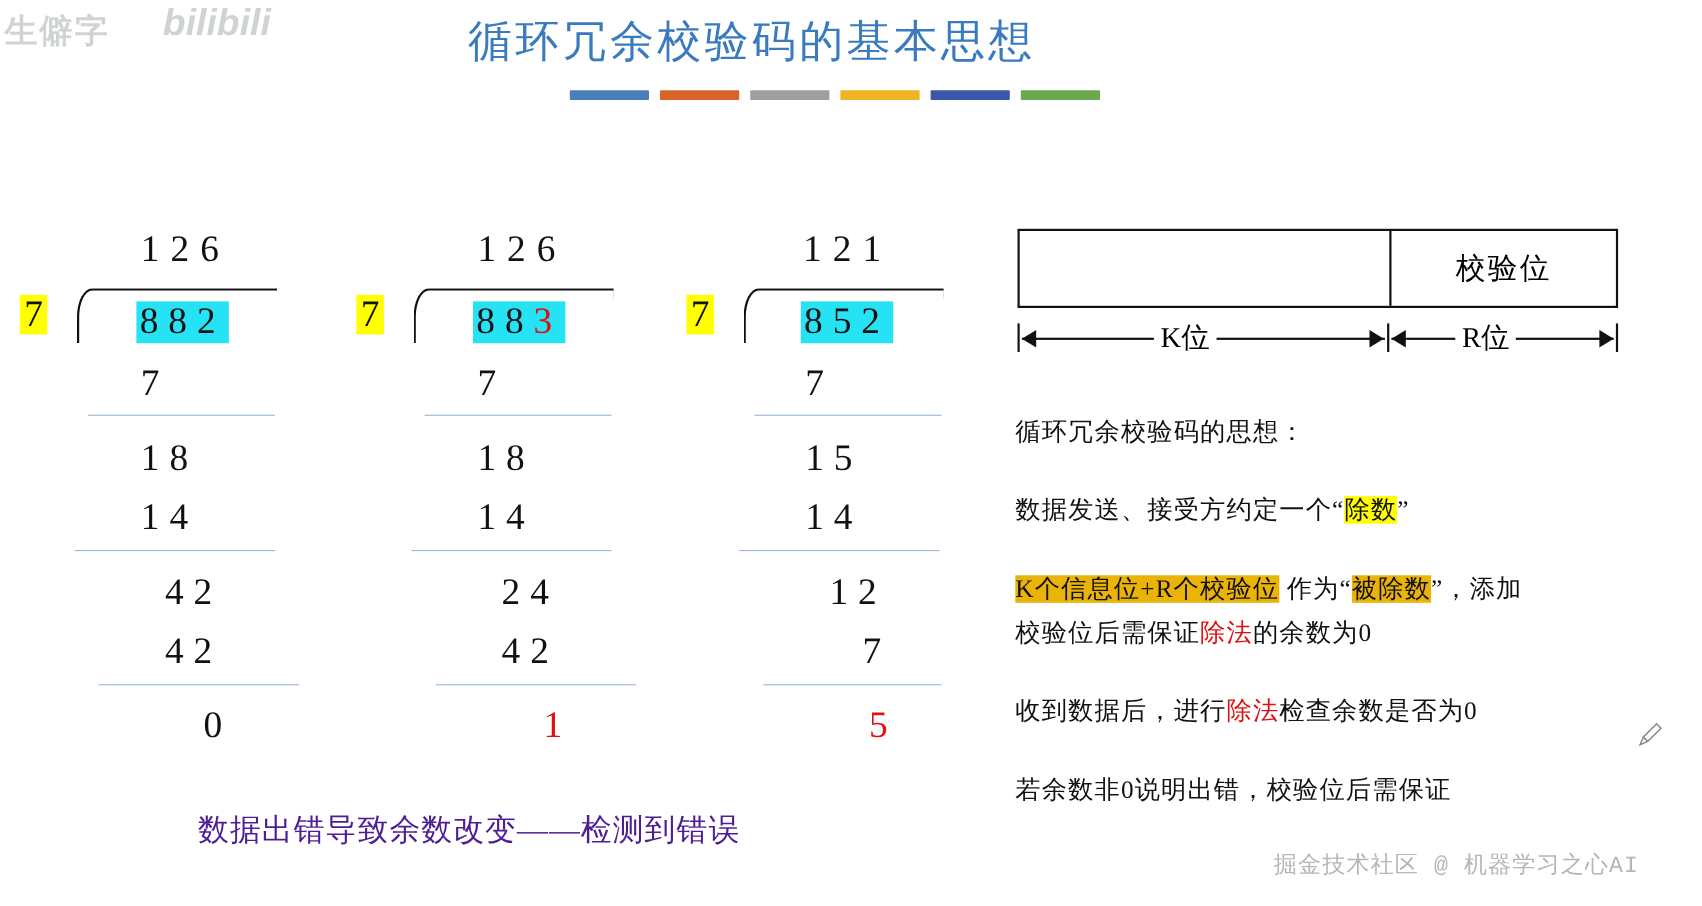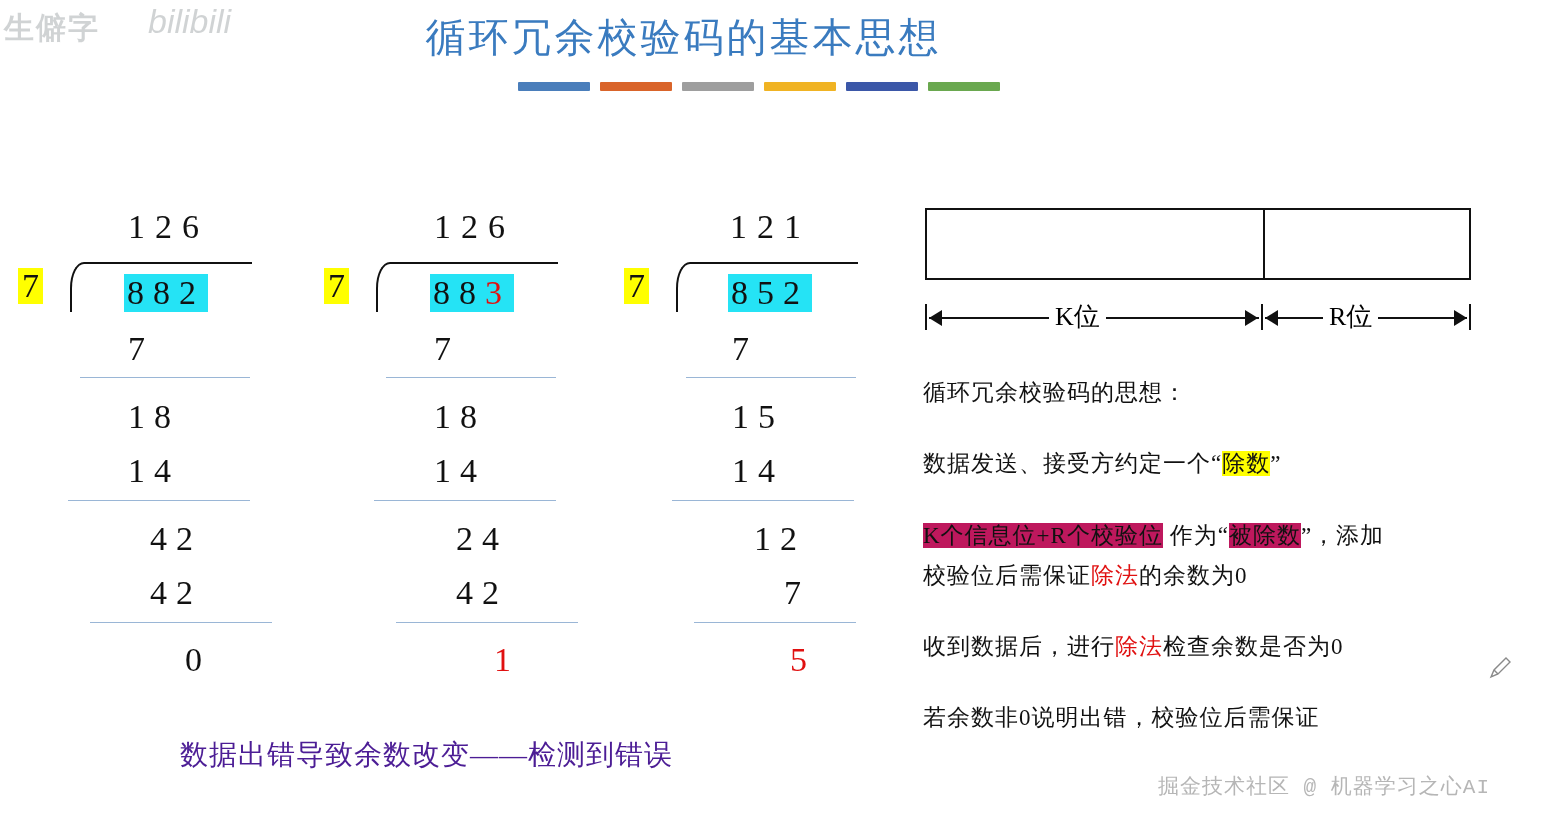"bilibili" .wm-logo { font-weight: normal -> bold }
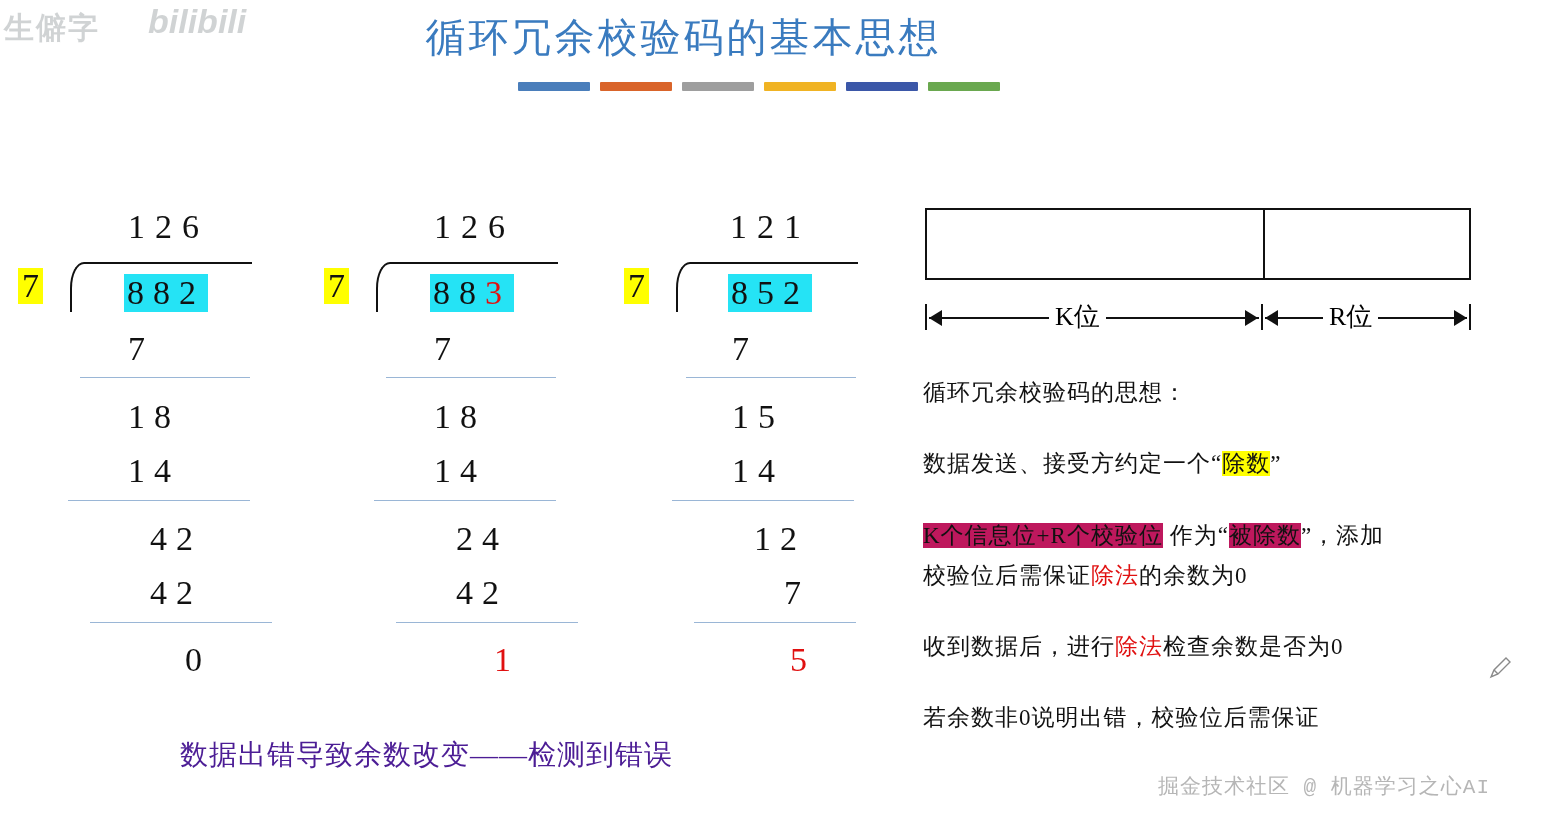"校验位" div.kr-cell { html: none -> <div>校验位</div> }
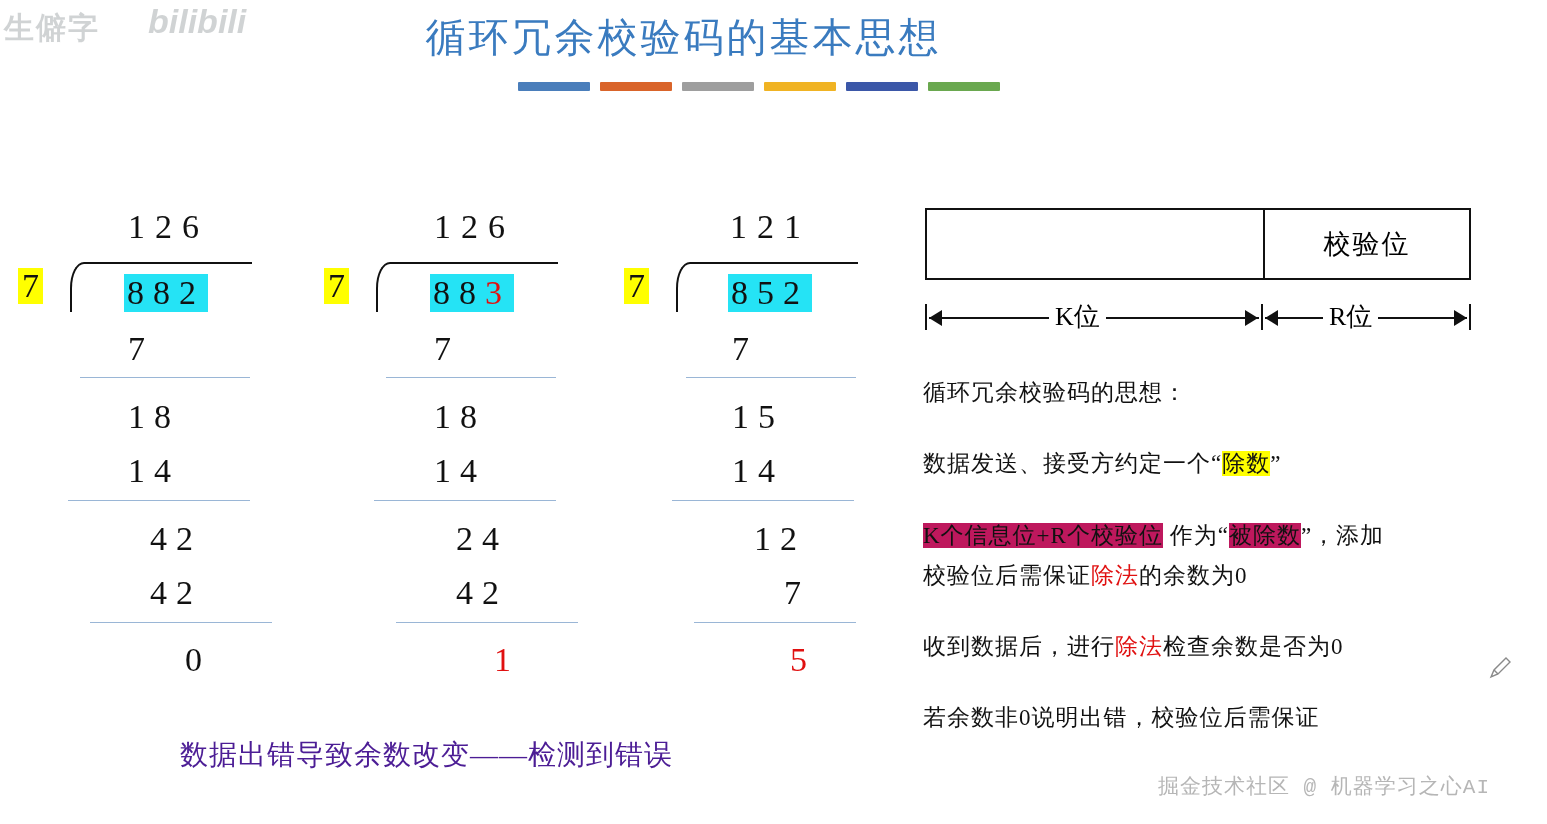"K位" div.arrow-row { top: 300px -> 290px }
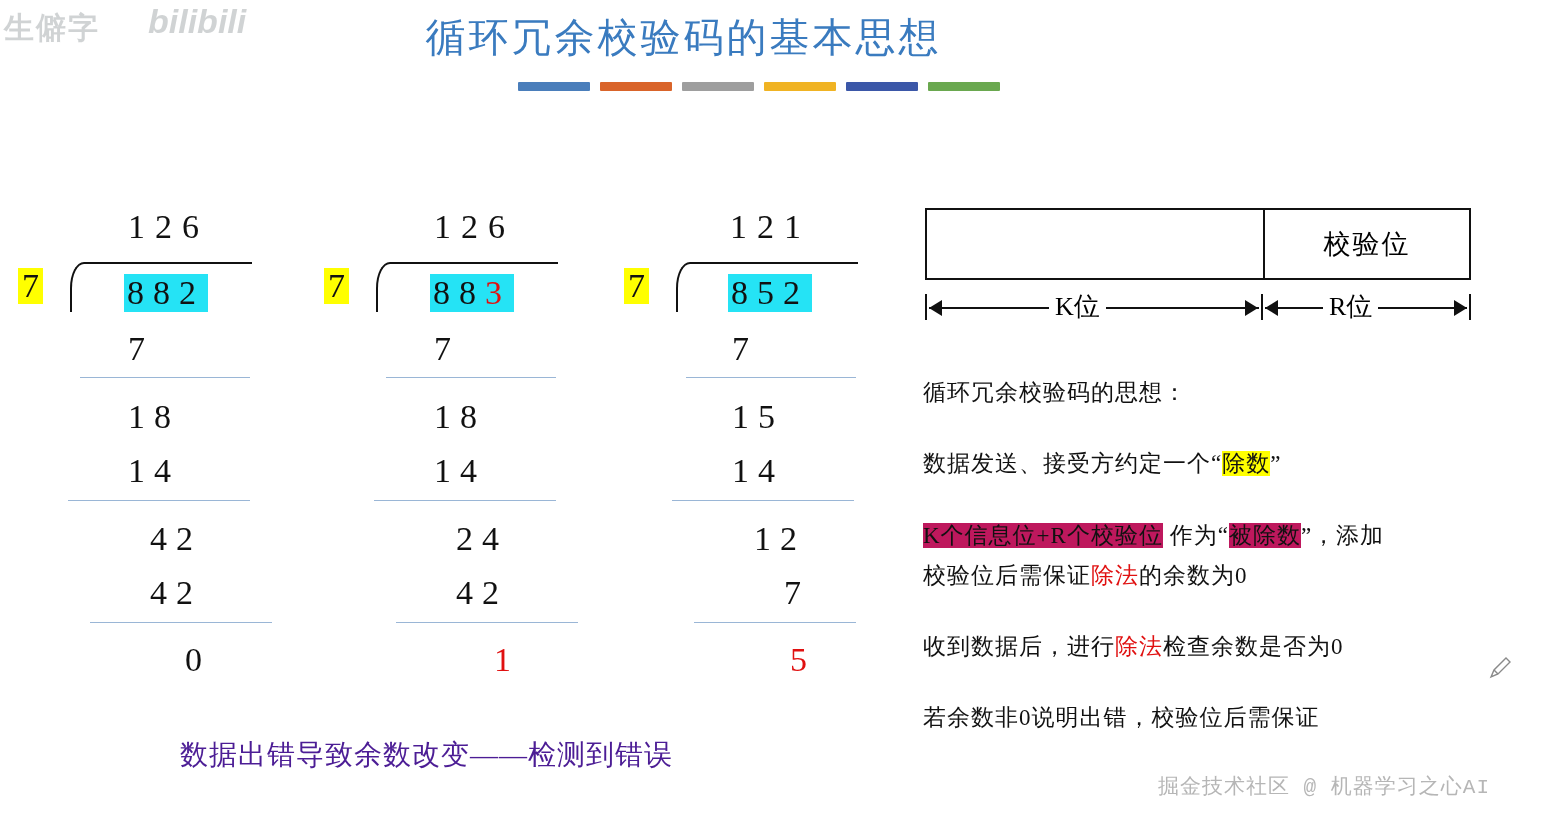"K个信息位+R个校验位" .hl-cyan { background: #be185d -> #eab308 }
